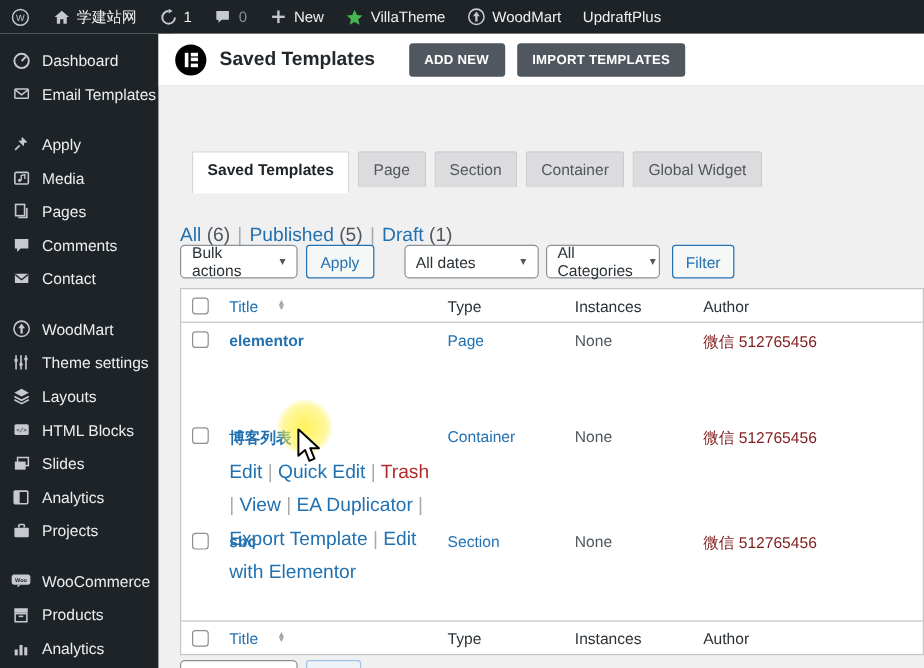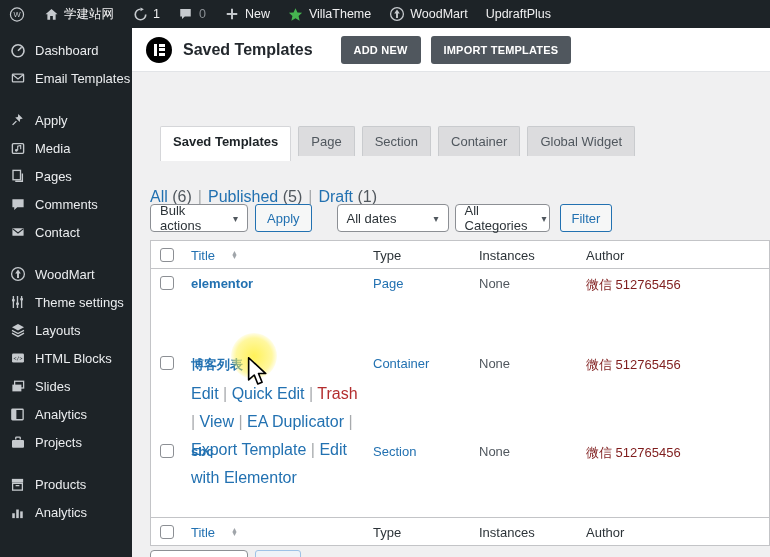"WooCommerce" div.sb-item { html: none -> <div> <span> <svg> <rect></rect> <path></path> <text>Woo</text> </svg> </span> <span>WooCommerce</span> </div> }
